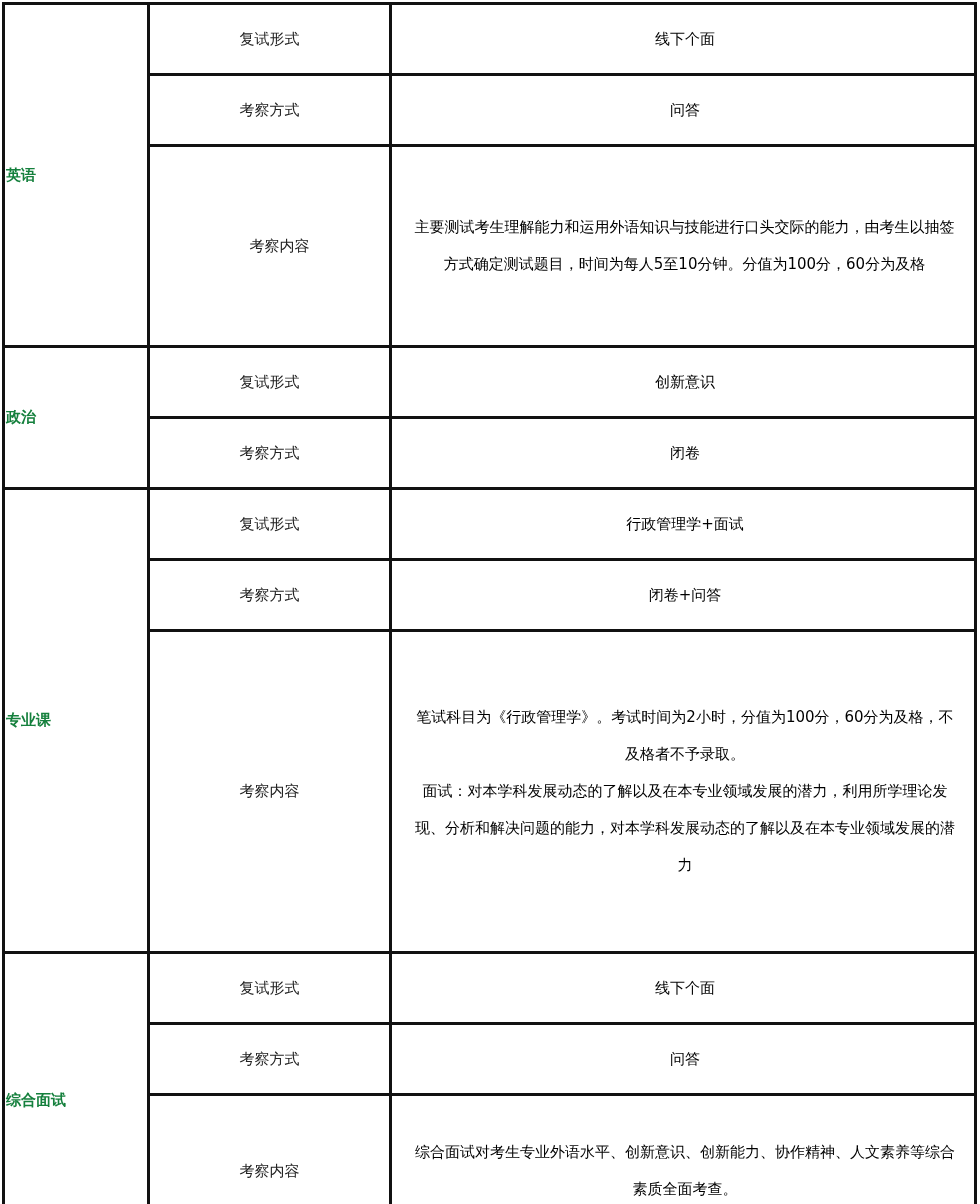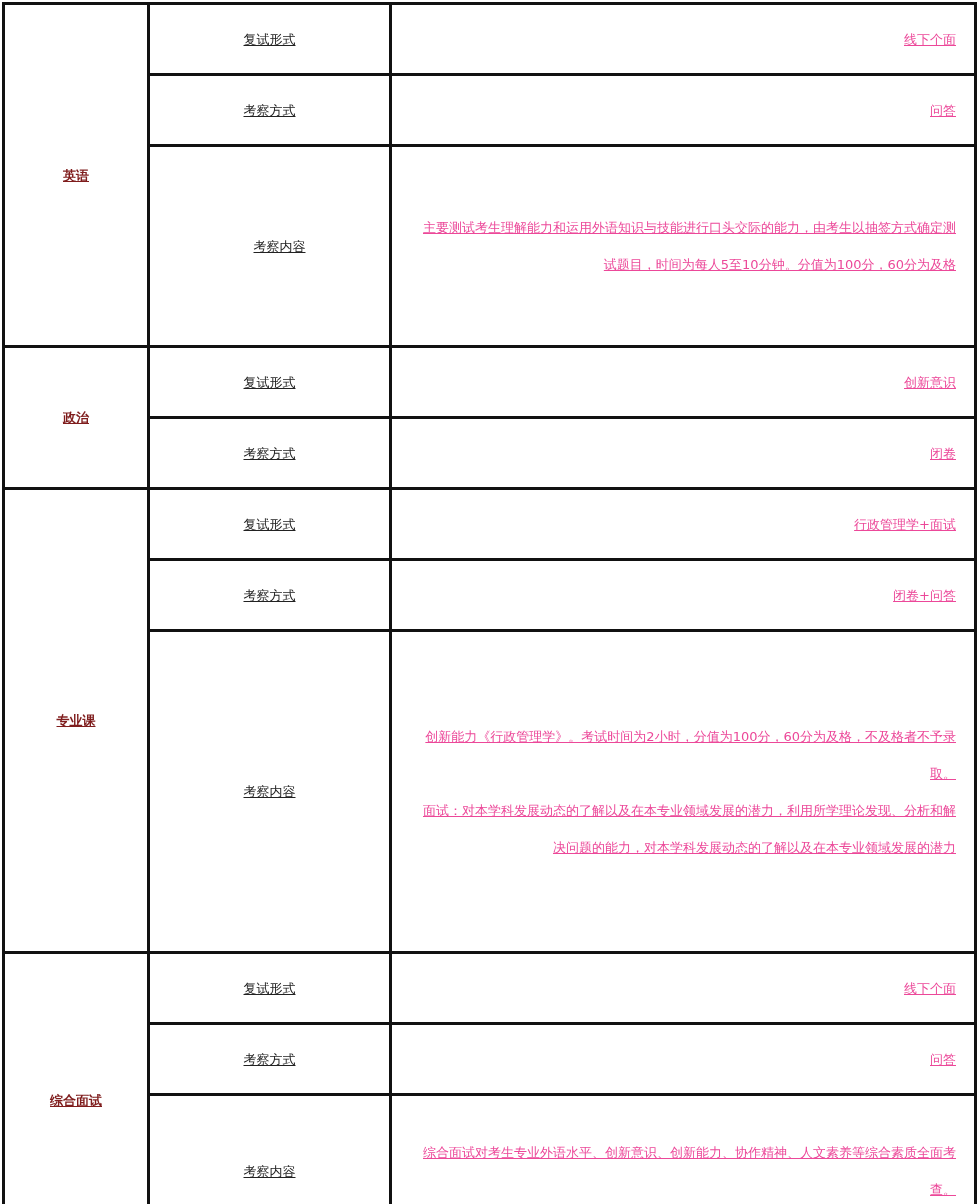"复试形式" table.exam td { font-size: 13px -> 15px; text-decoration: underline -> none }
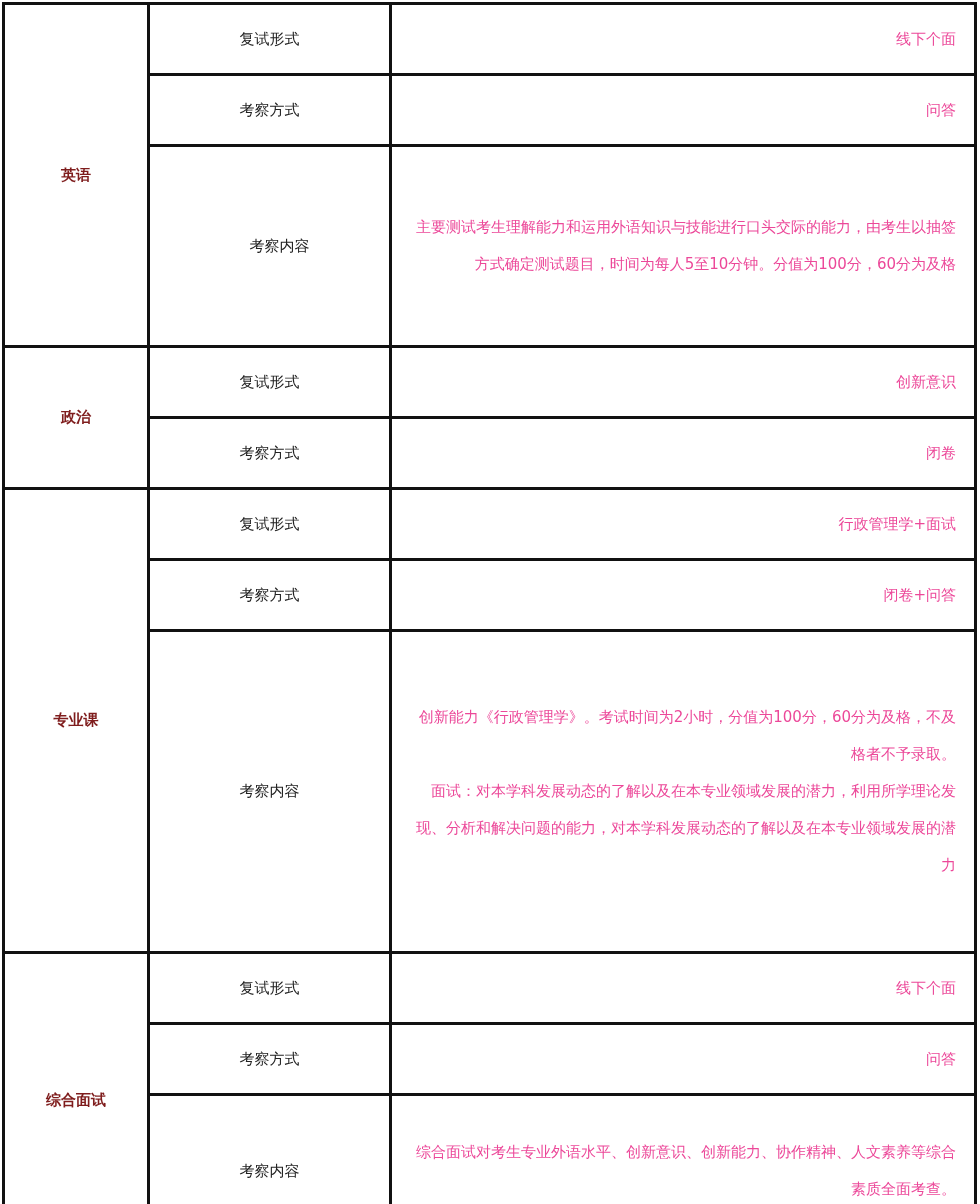"线下个面" td.detail { color: #ec4899 -> #000000; text-align: right -> center }
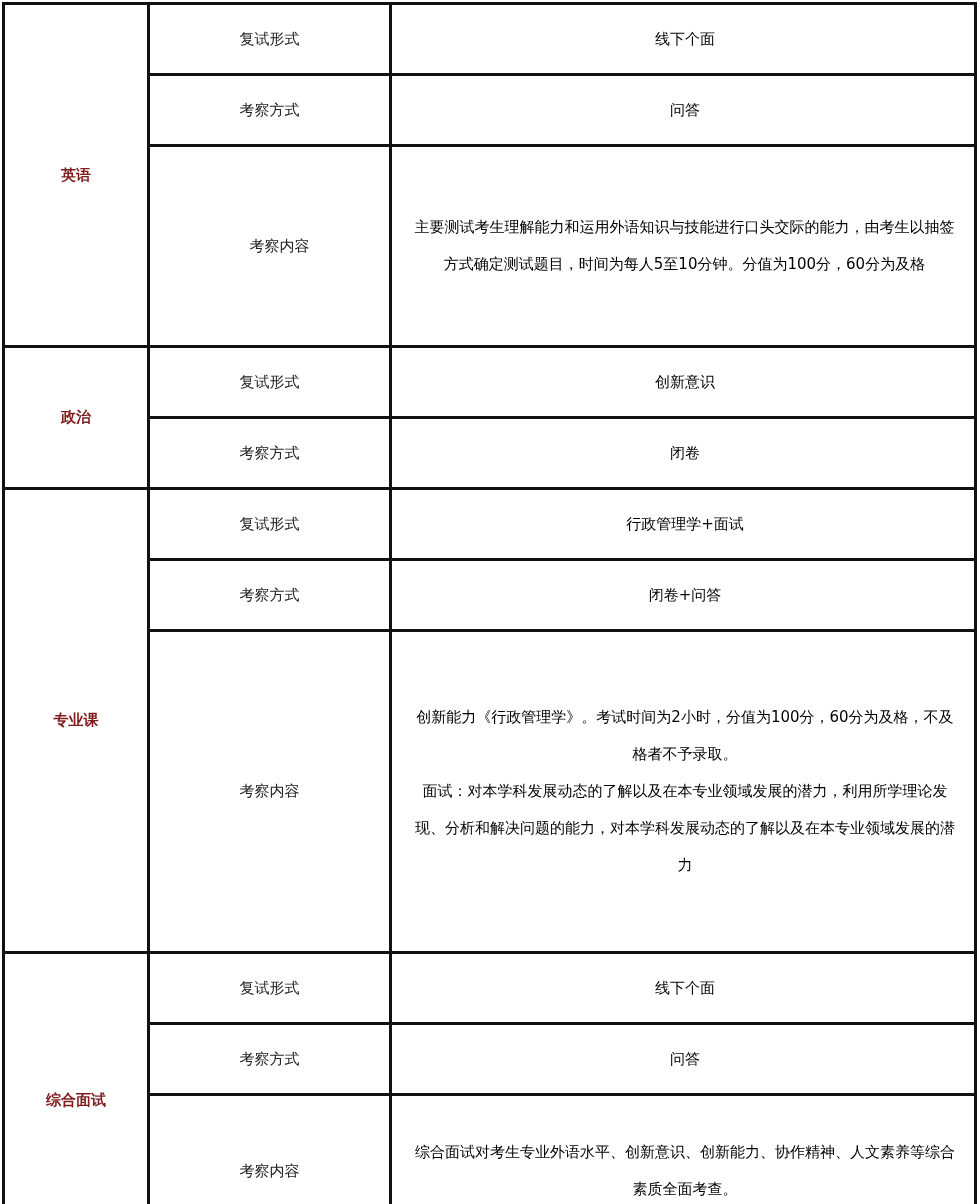"英语" td.subject { color: #7f1d1d -> #15803d; text-align: center -> left }
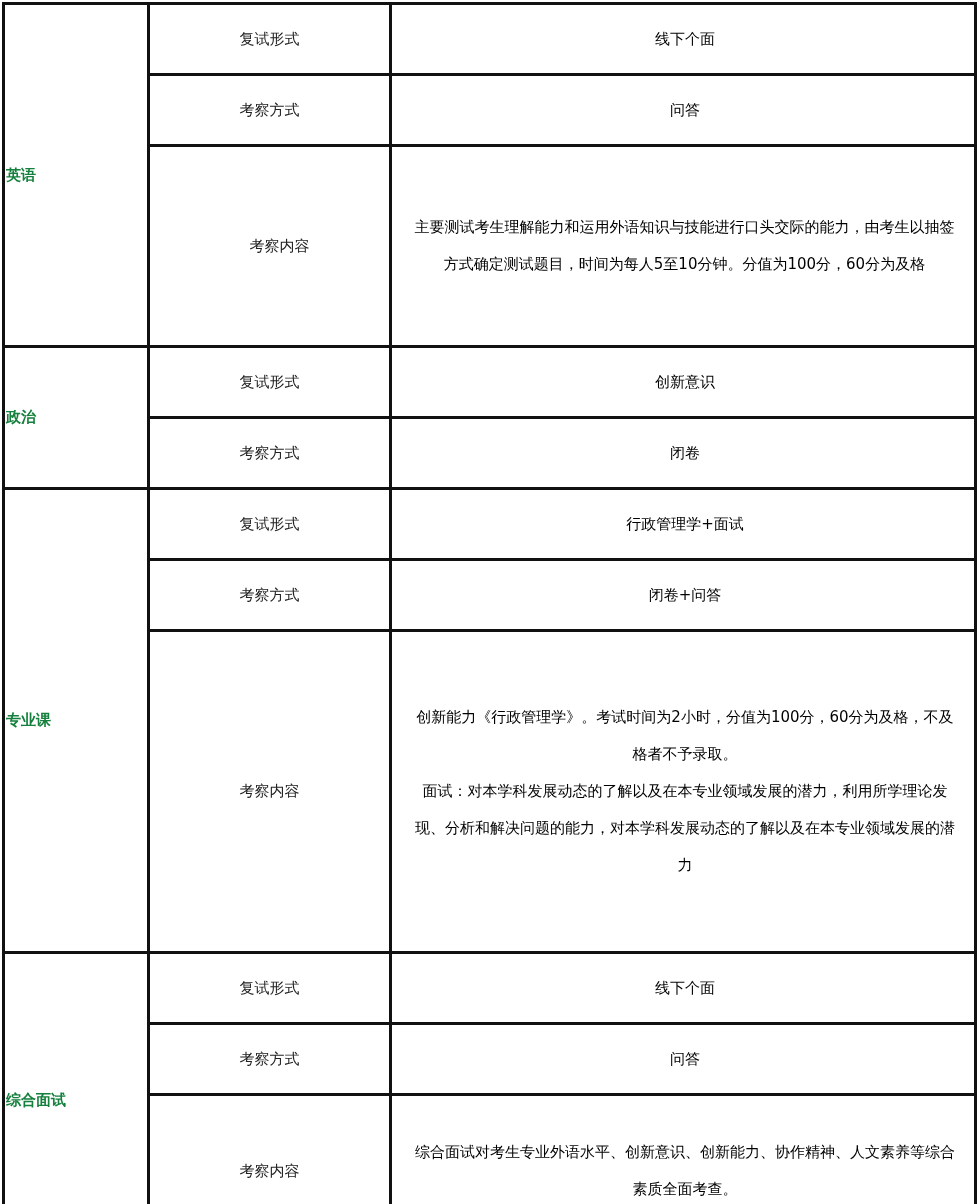"创新能力《行政管理学》。考试时间为2小时，分值为100分，60分为及格，不及格者" span.para { text: 创新能力 -> 笔试科目为 }
